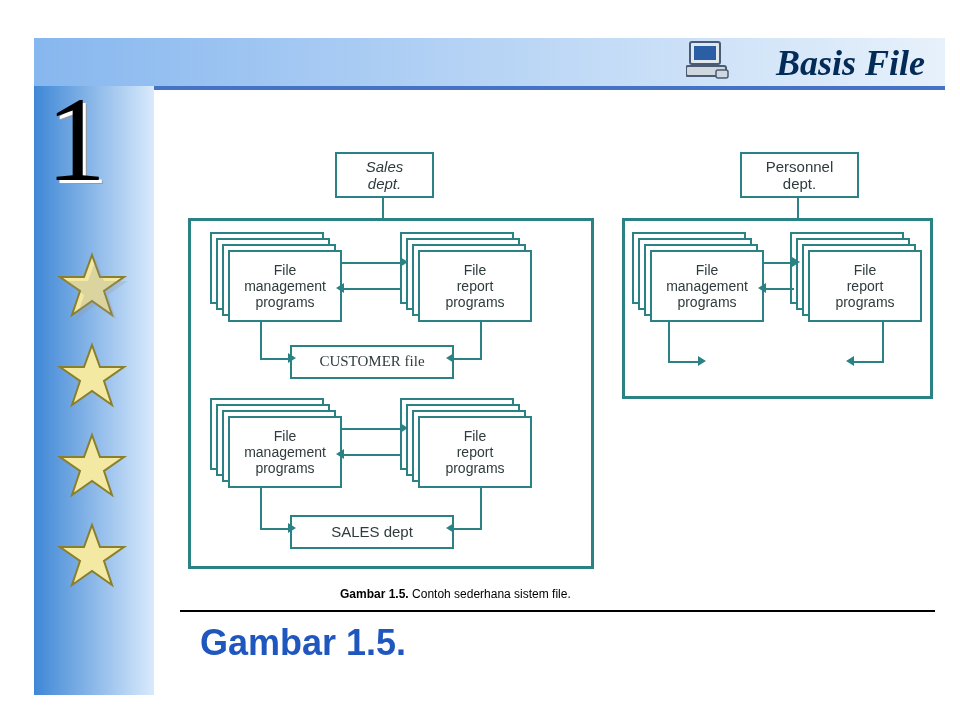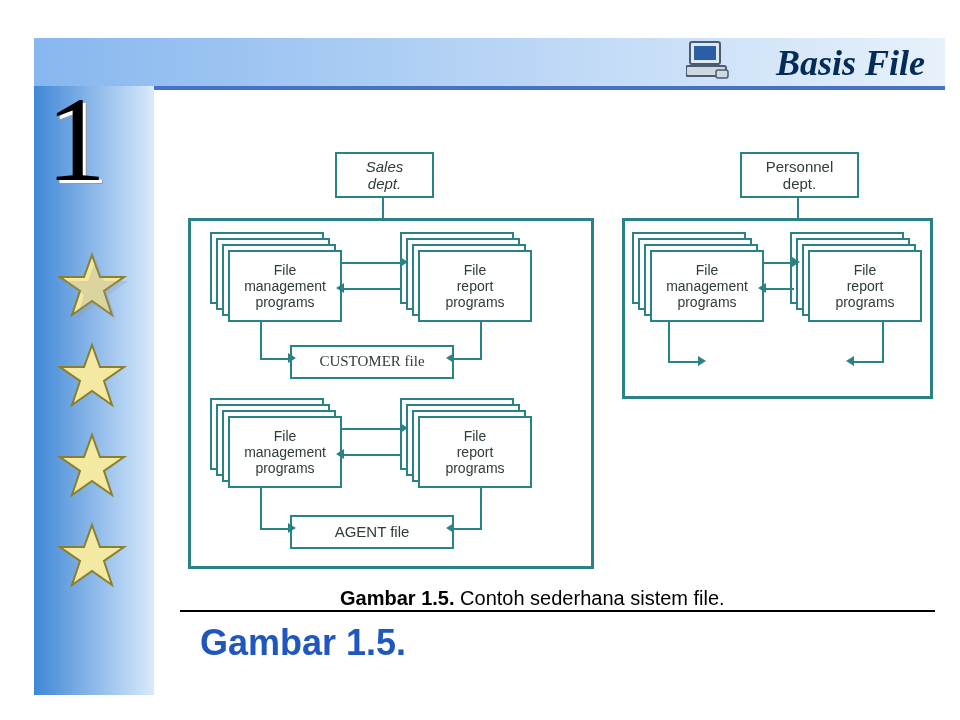"AGENT file" div.dbox { text: AGENT file -> SALES dept }
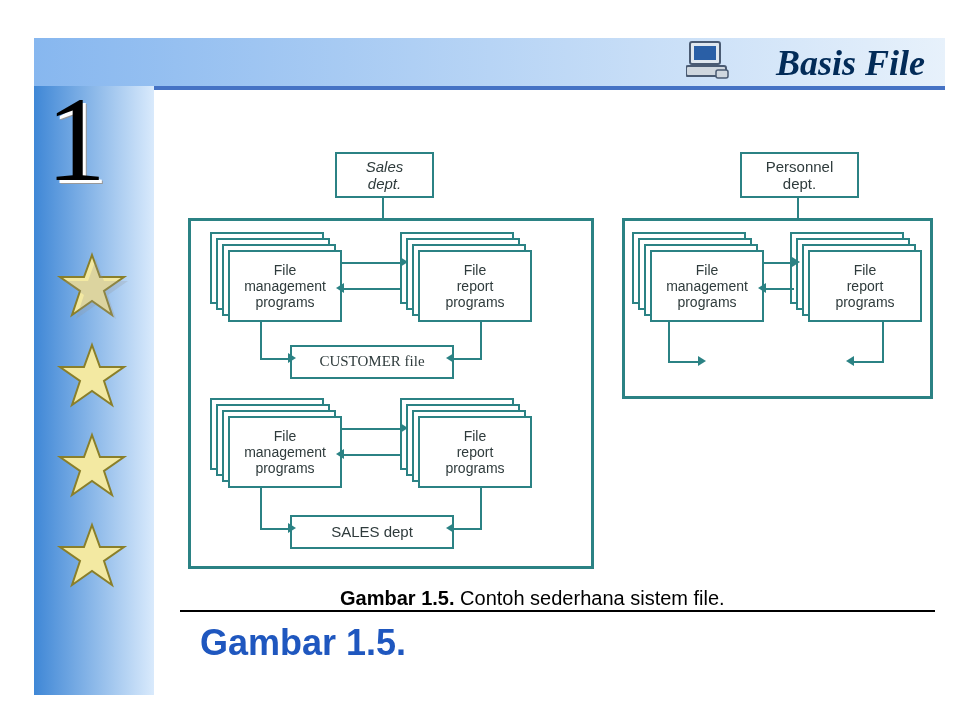"Gambar 1.5. Contoh sederhana sistem" .fig-caption { font-size: 20px -> 12px }
